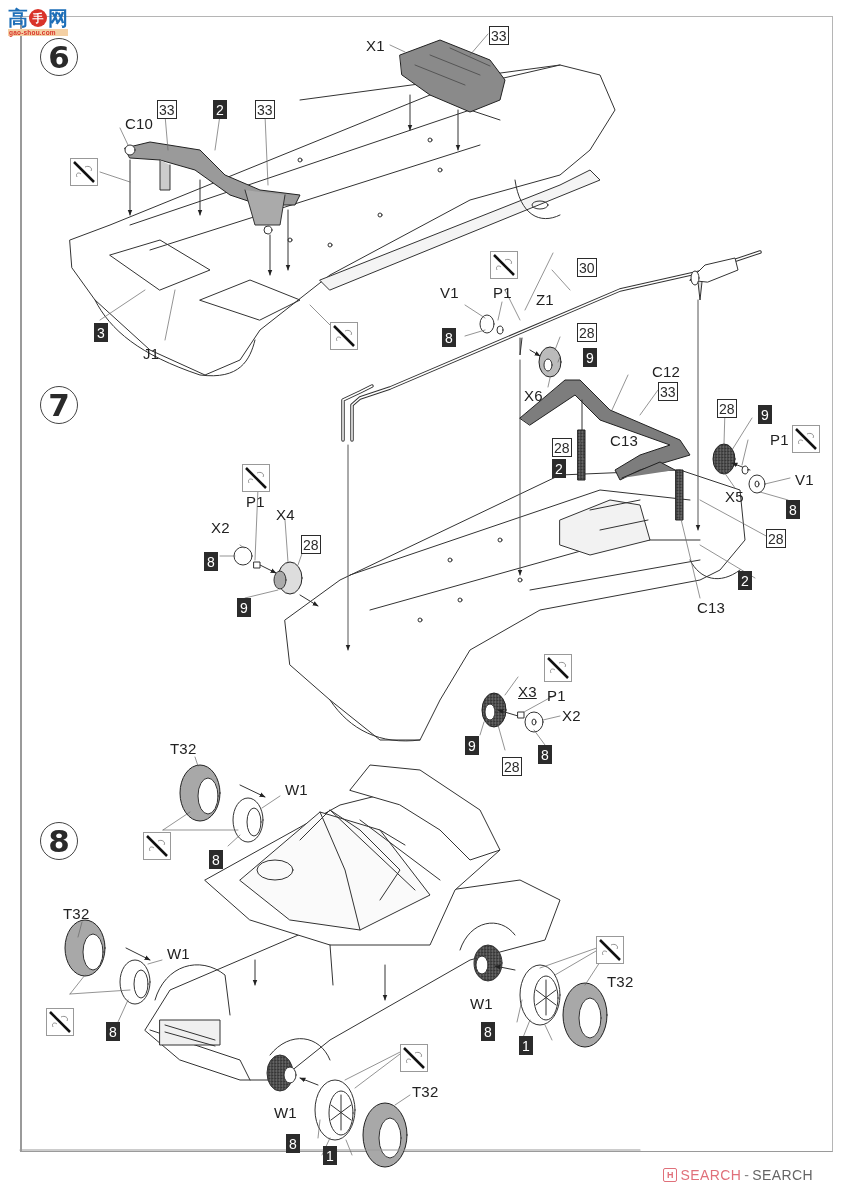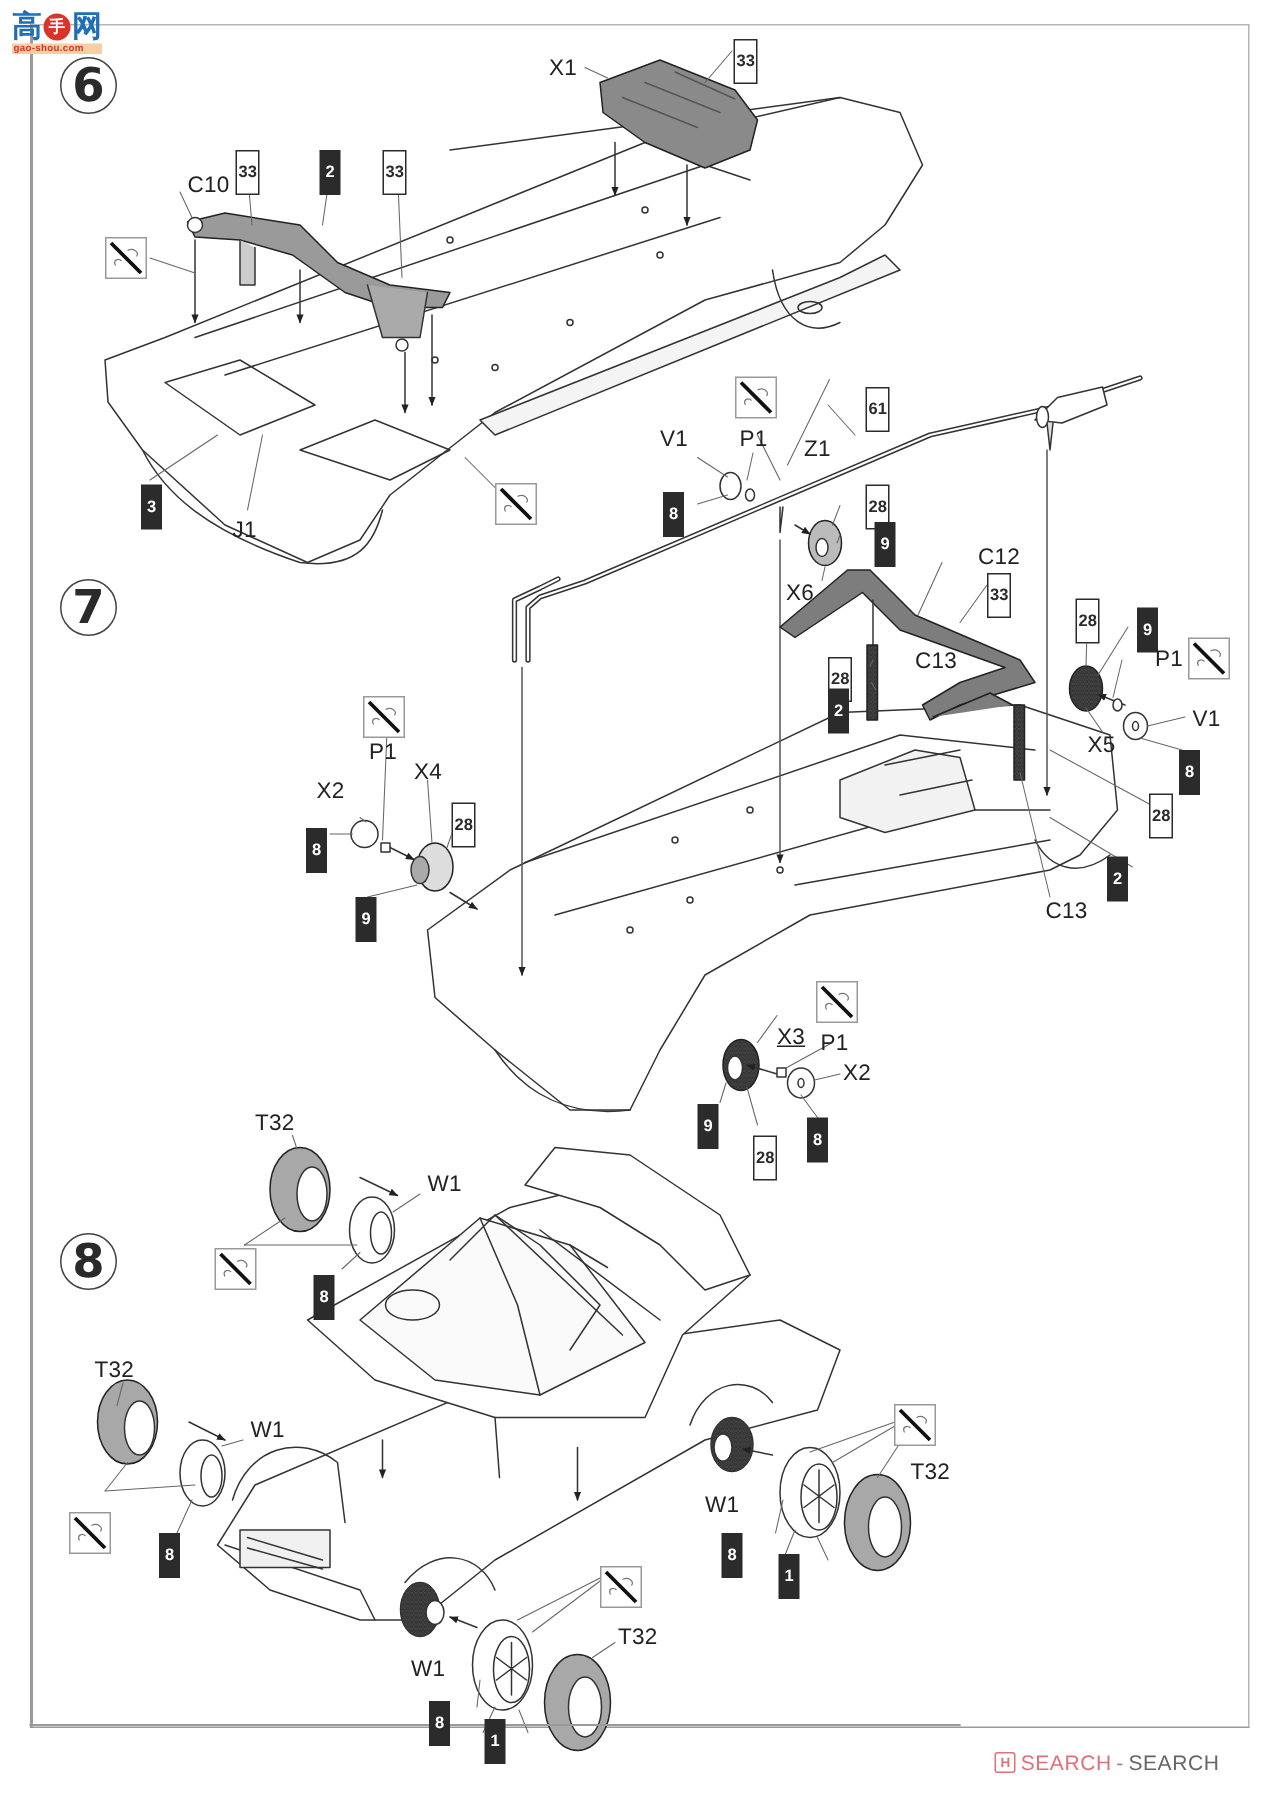"33" .box { font-size: 11px -> 14px; font-weight: 700 -> 400; height: 30px -> 19px }
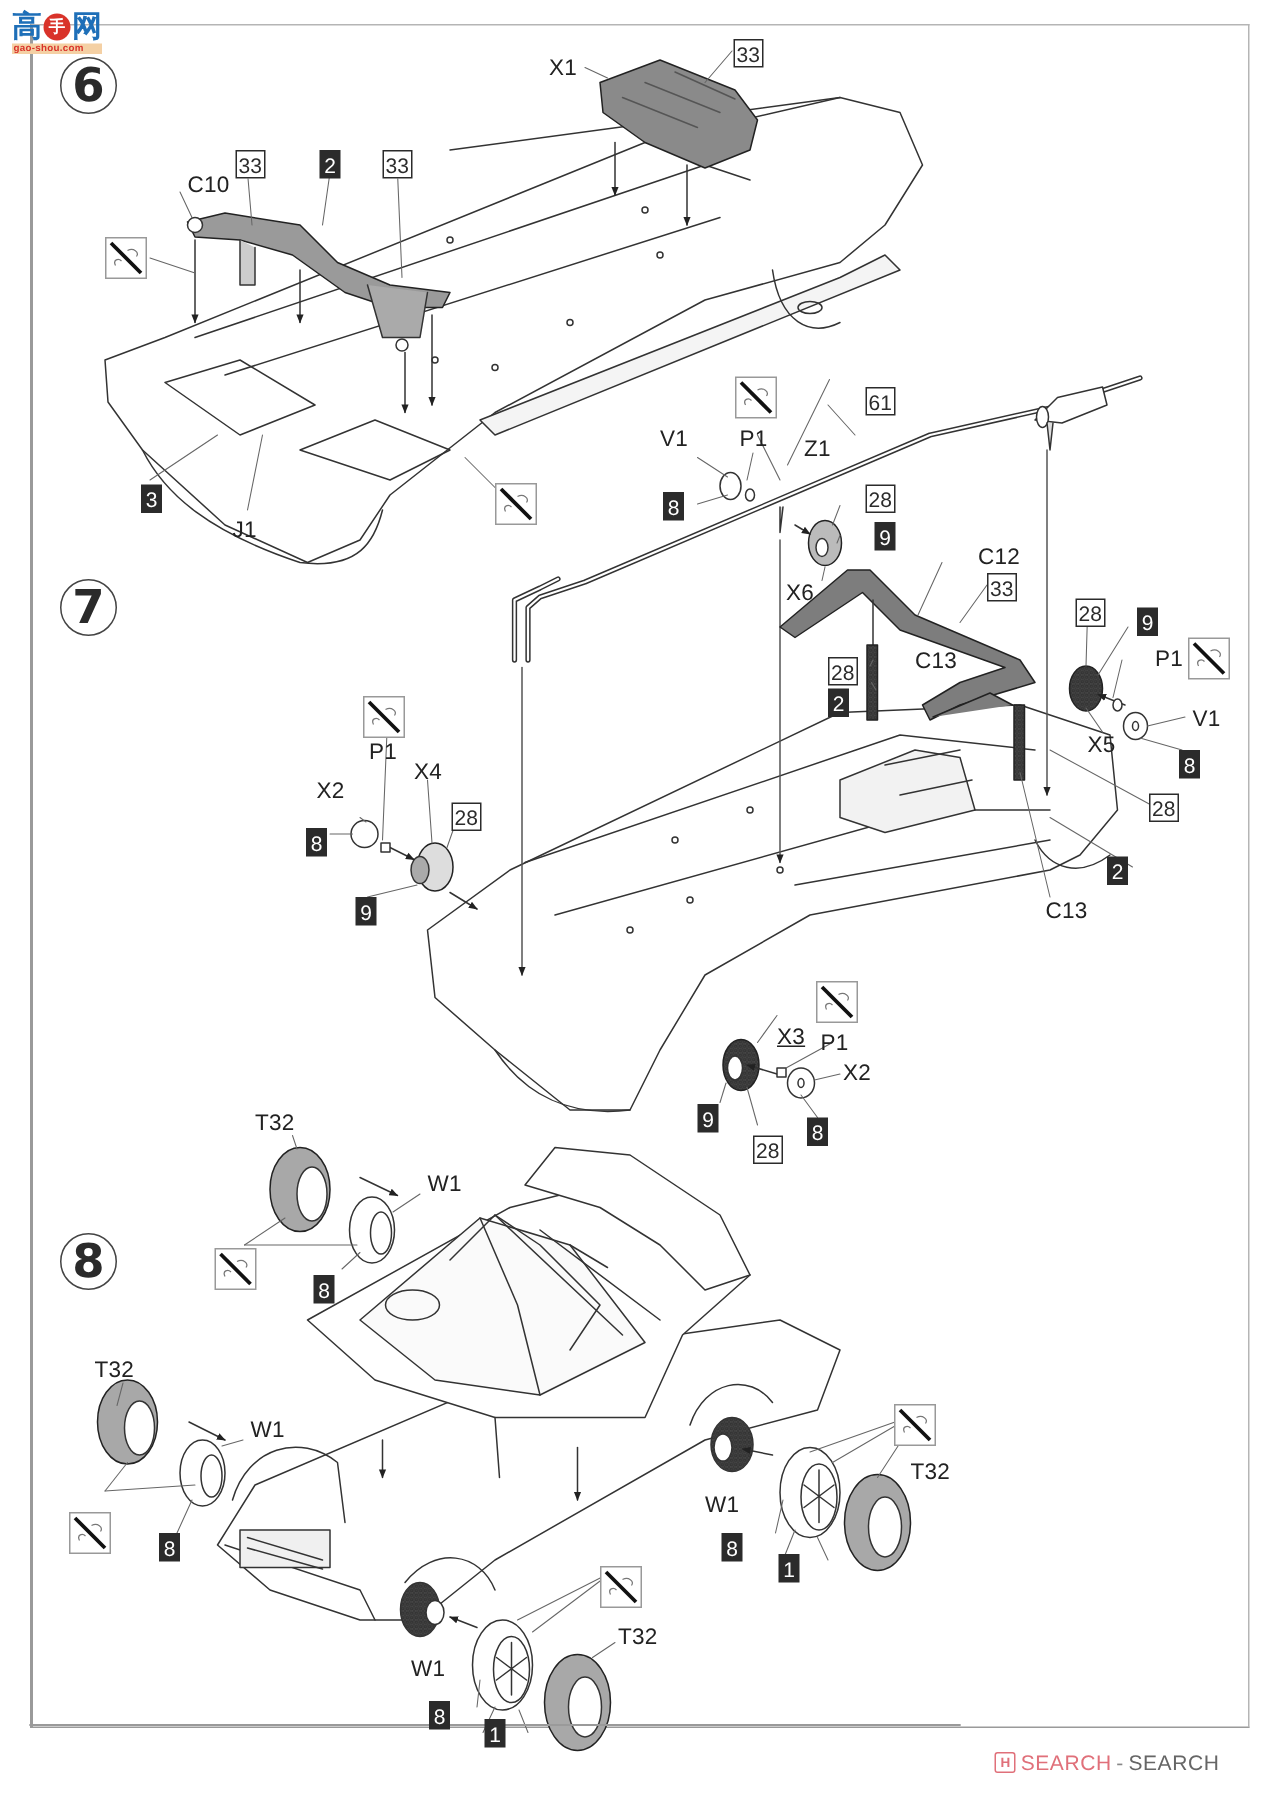"61" div.box { text: 61 -> 30 }
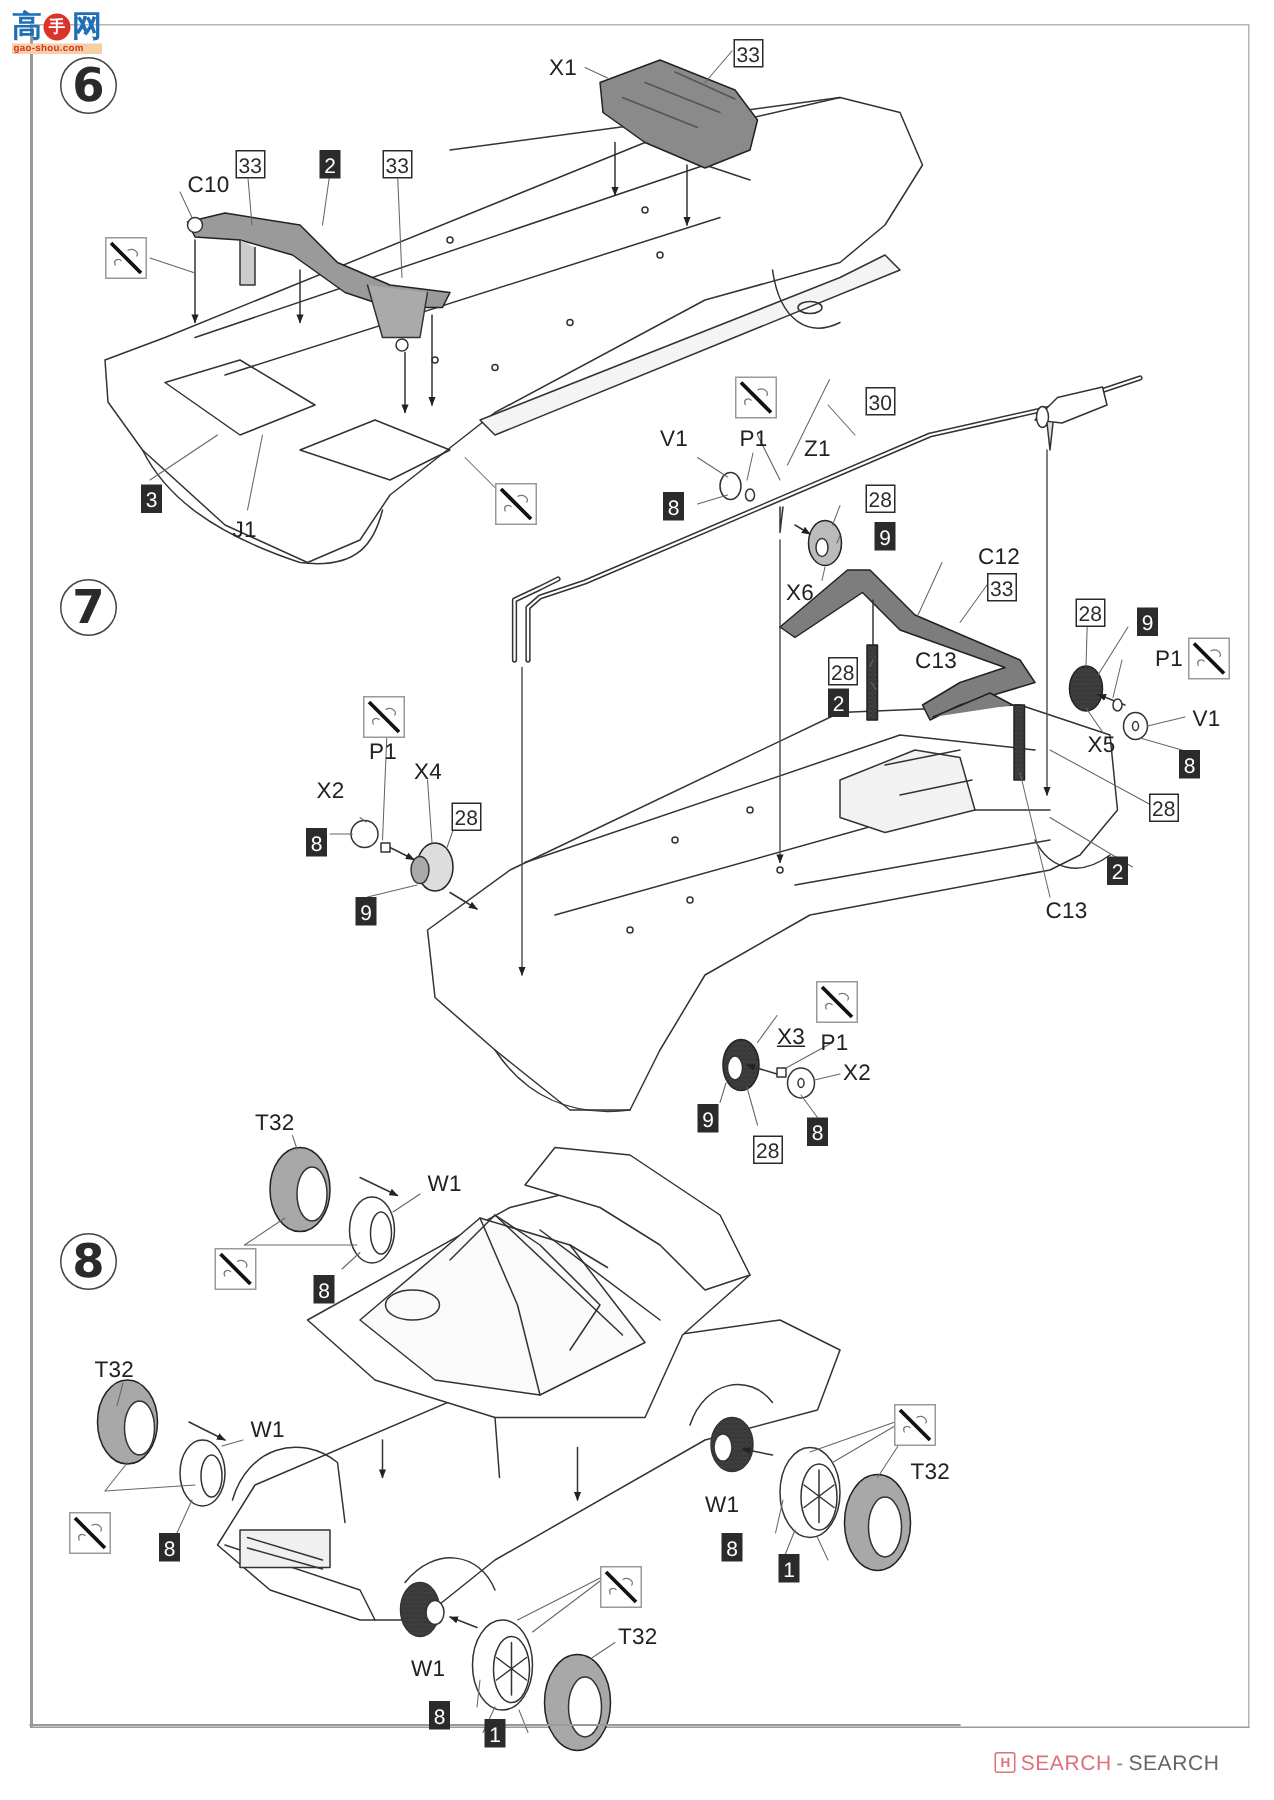"J1" div.lbl { left: 155px -> 143px }
